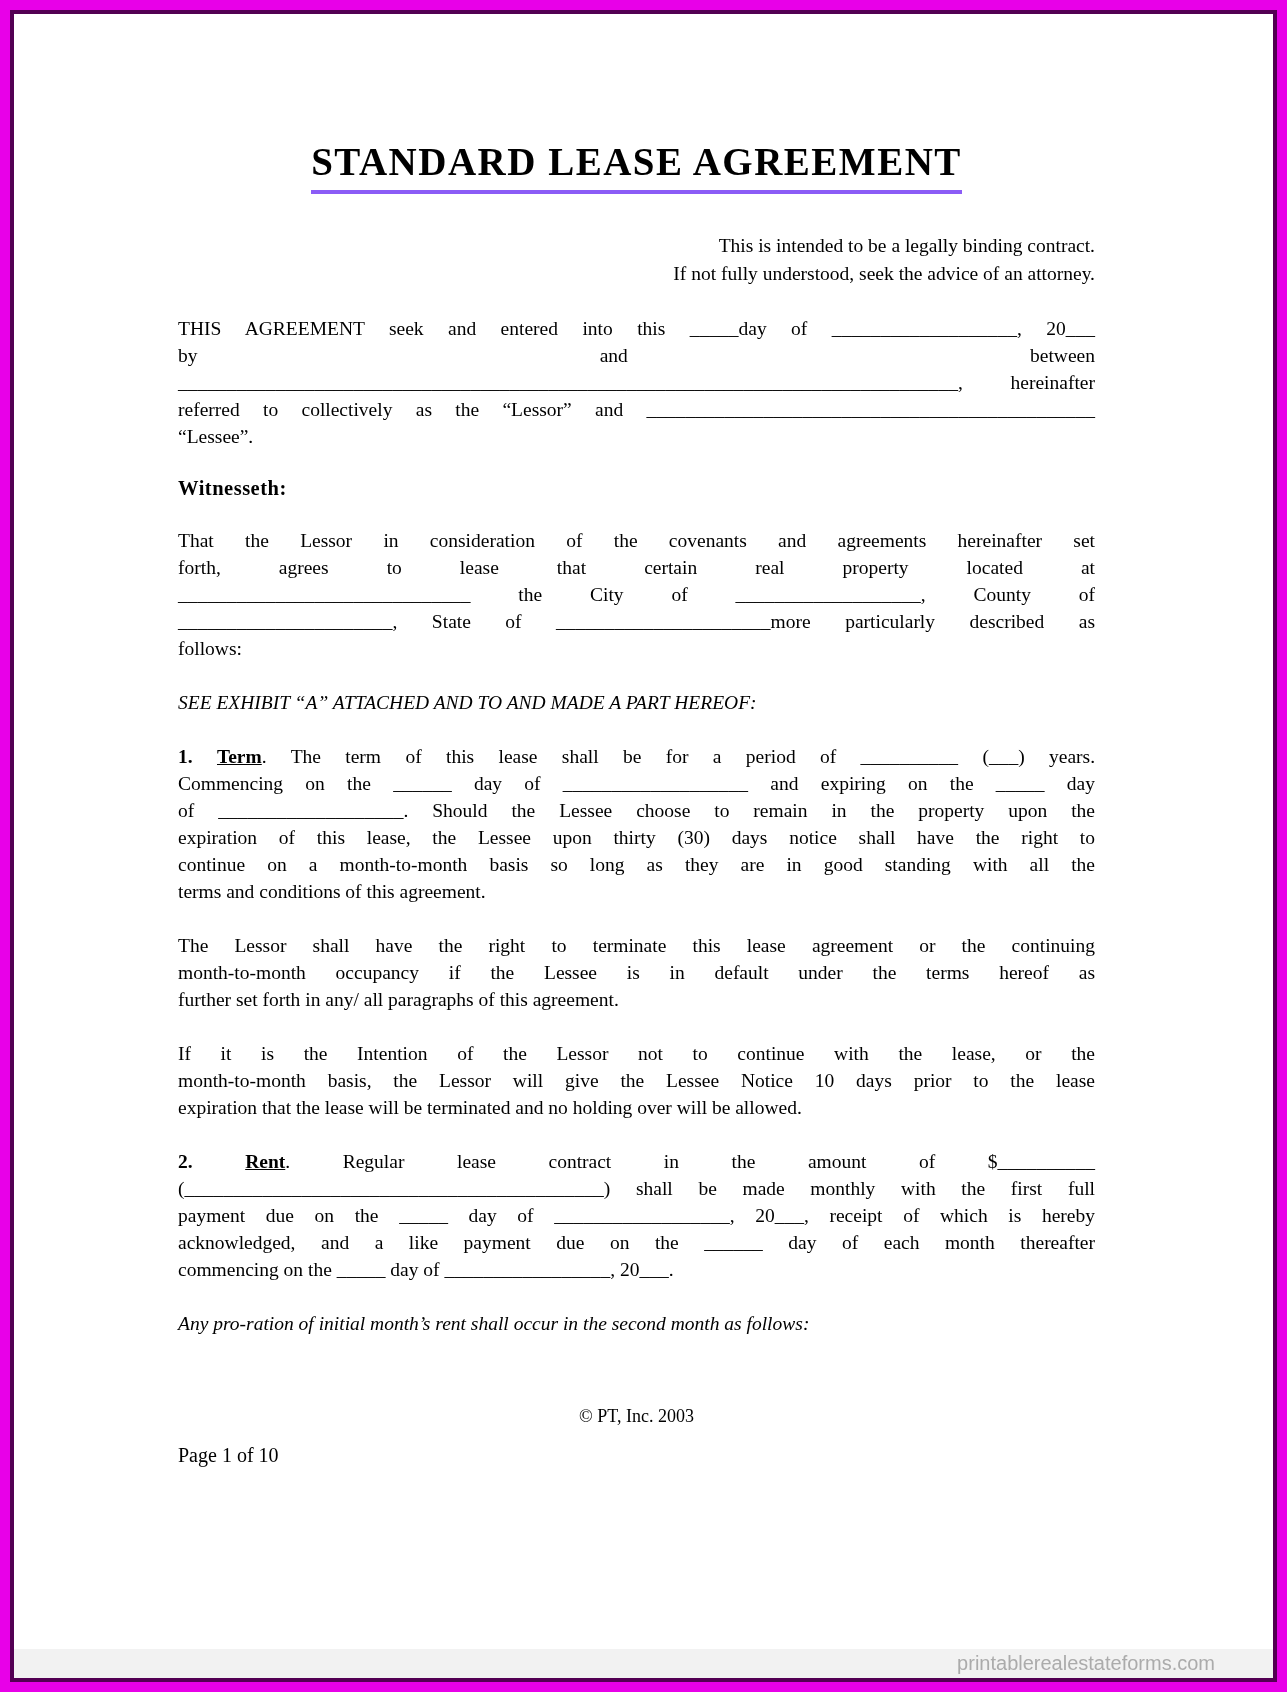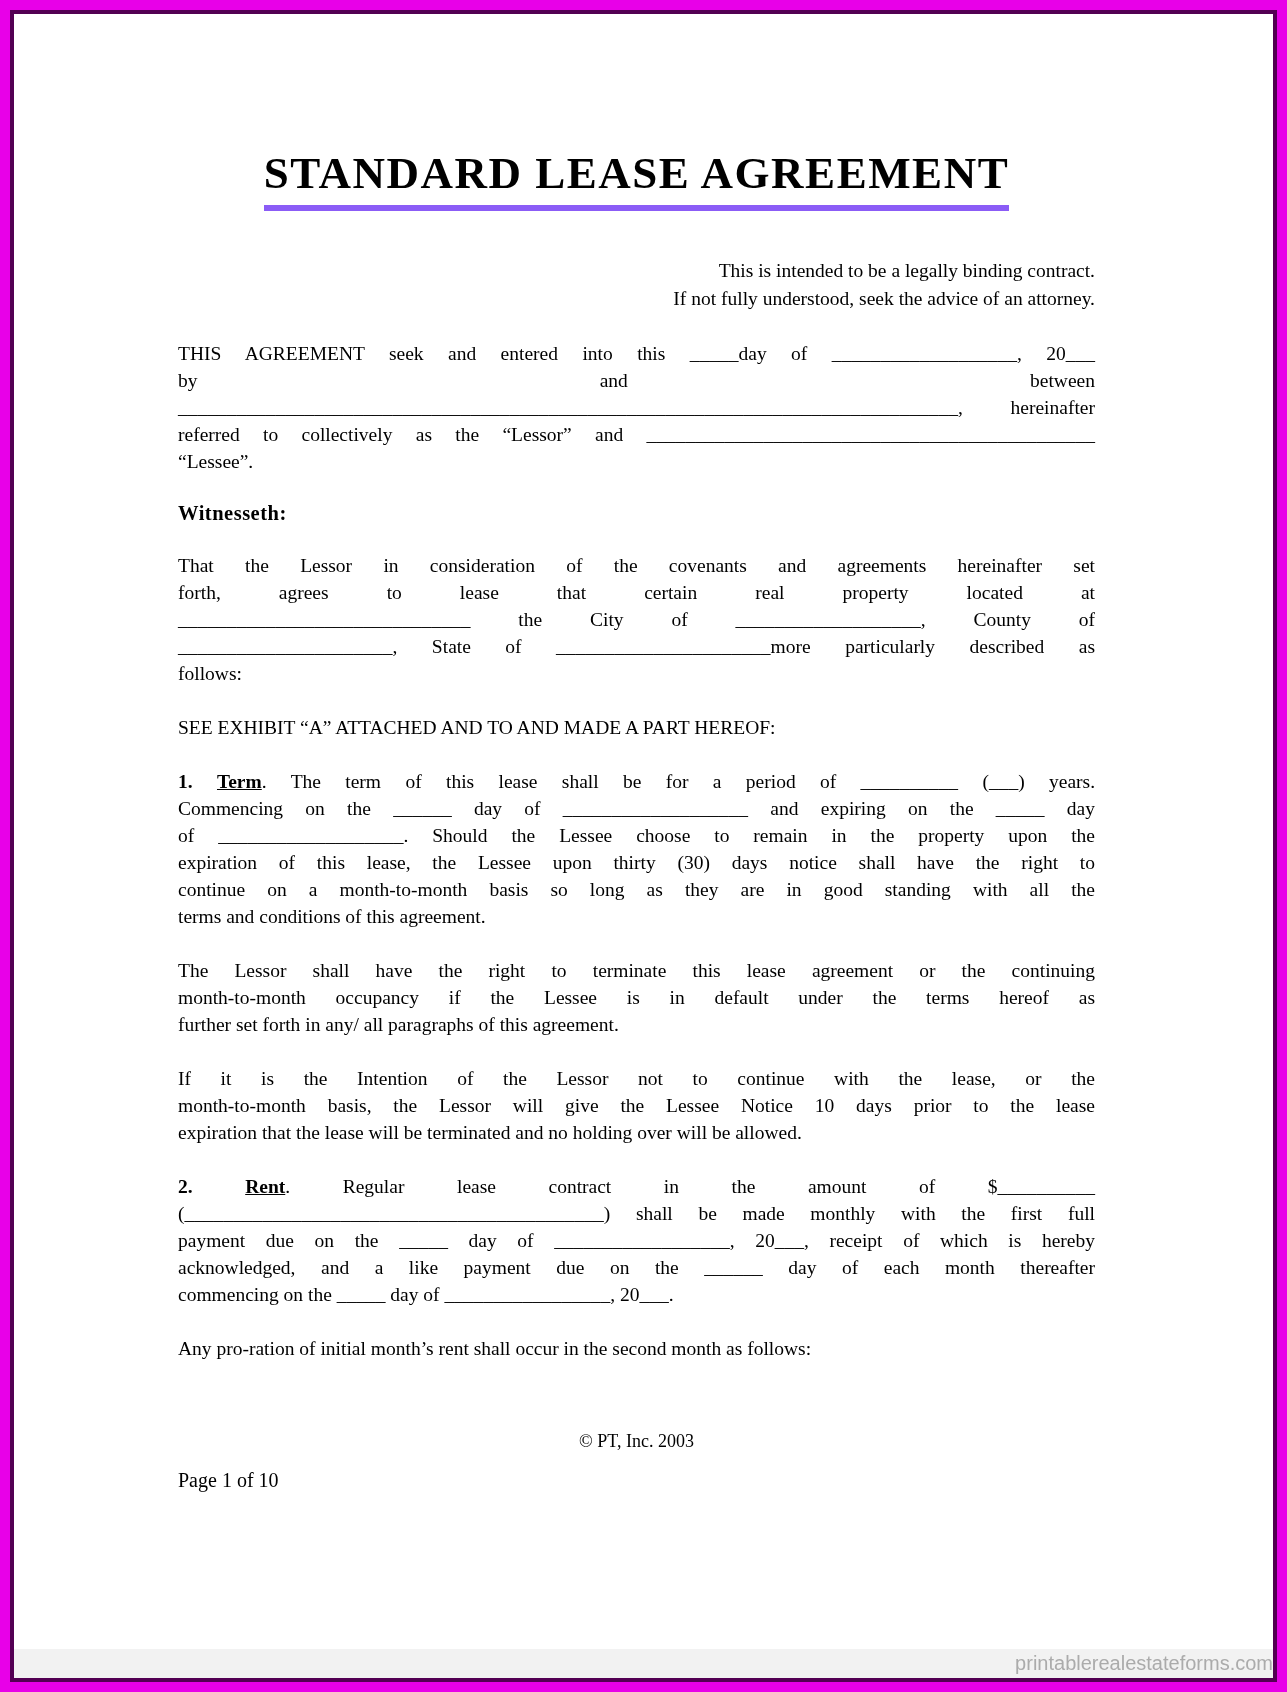"STANDARD LEASE AGREEMENT" h1.title { border-bottom: 6px solid #8b5cf6 -> 4px solid #8b5cf6; font-size: 45px -> 39px; margin: 16px -> 8px }
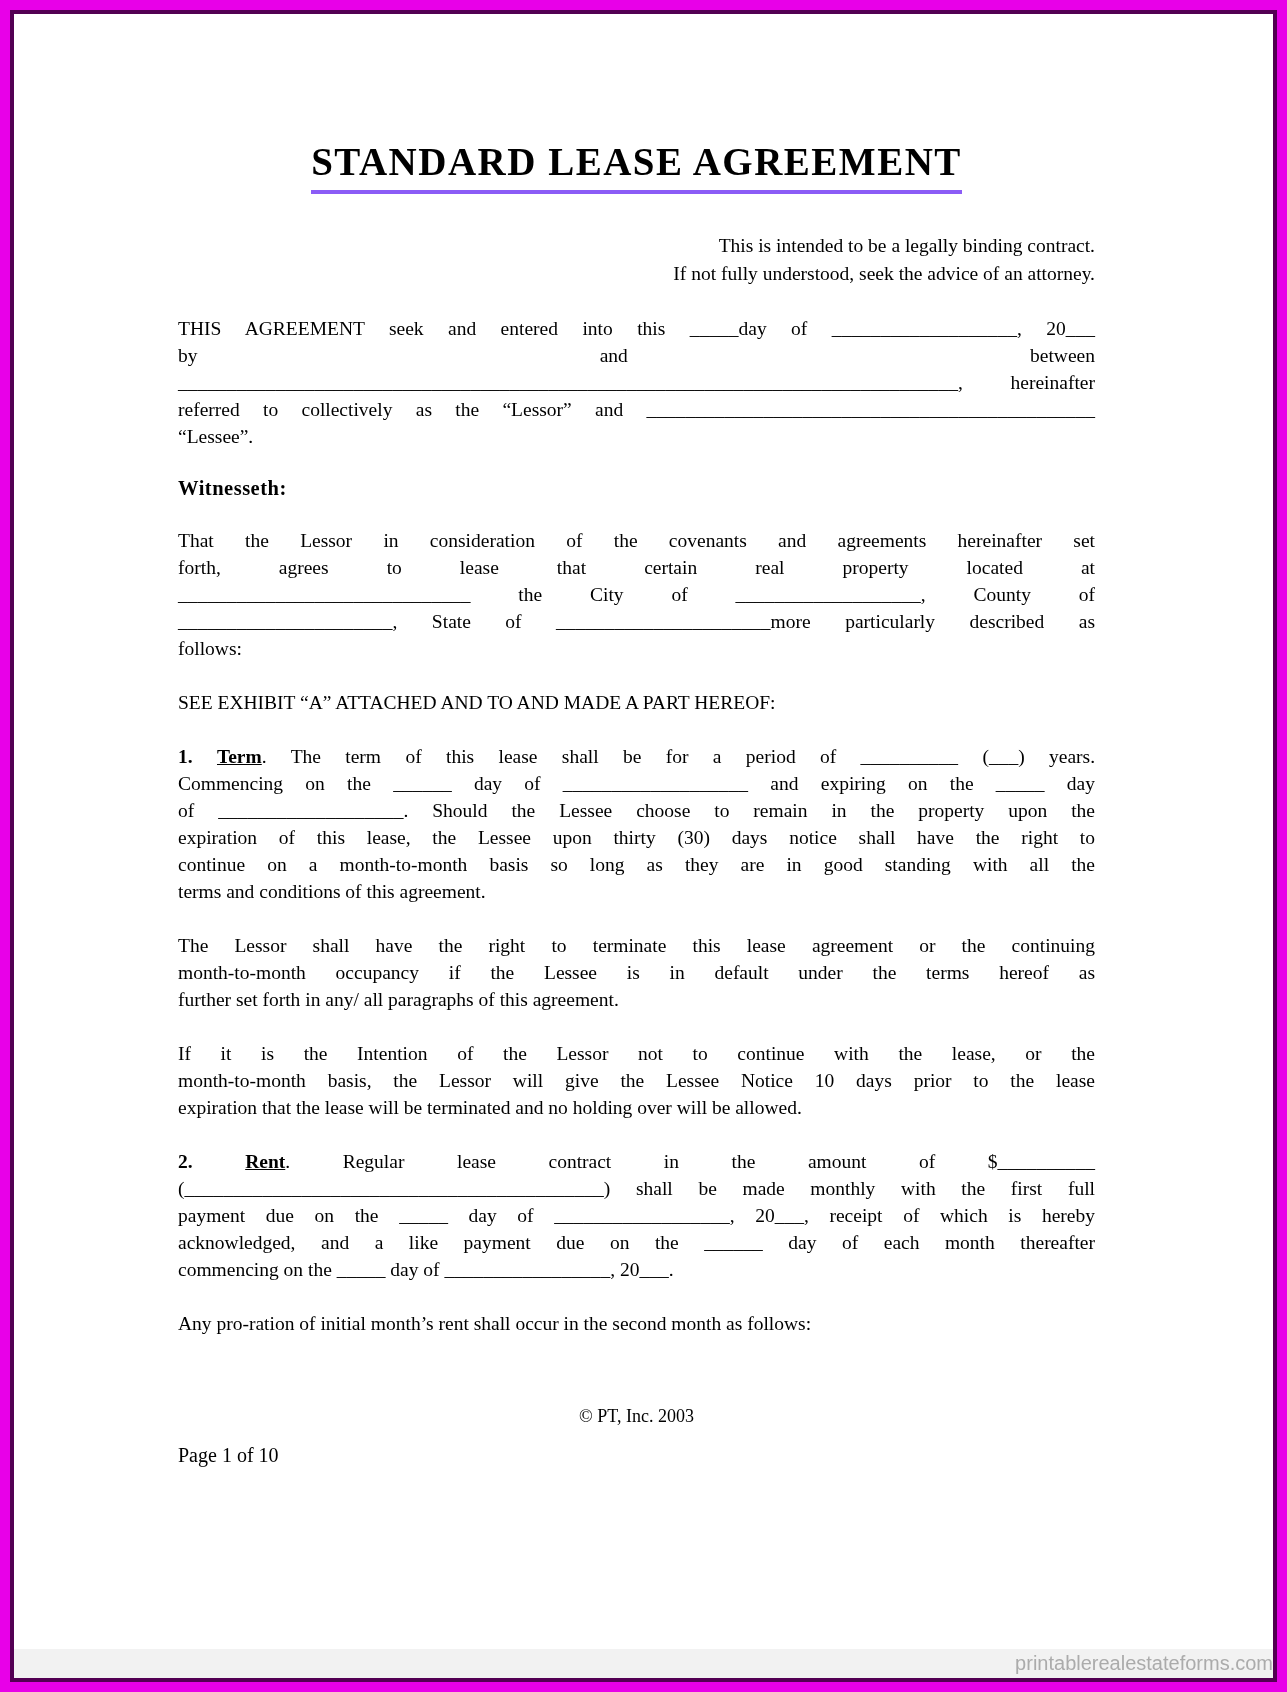"SEE EXHIBIT “A” ATTACHED AND" .single { font-style: none -> italic }
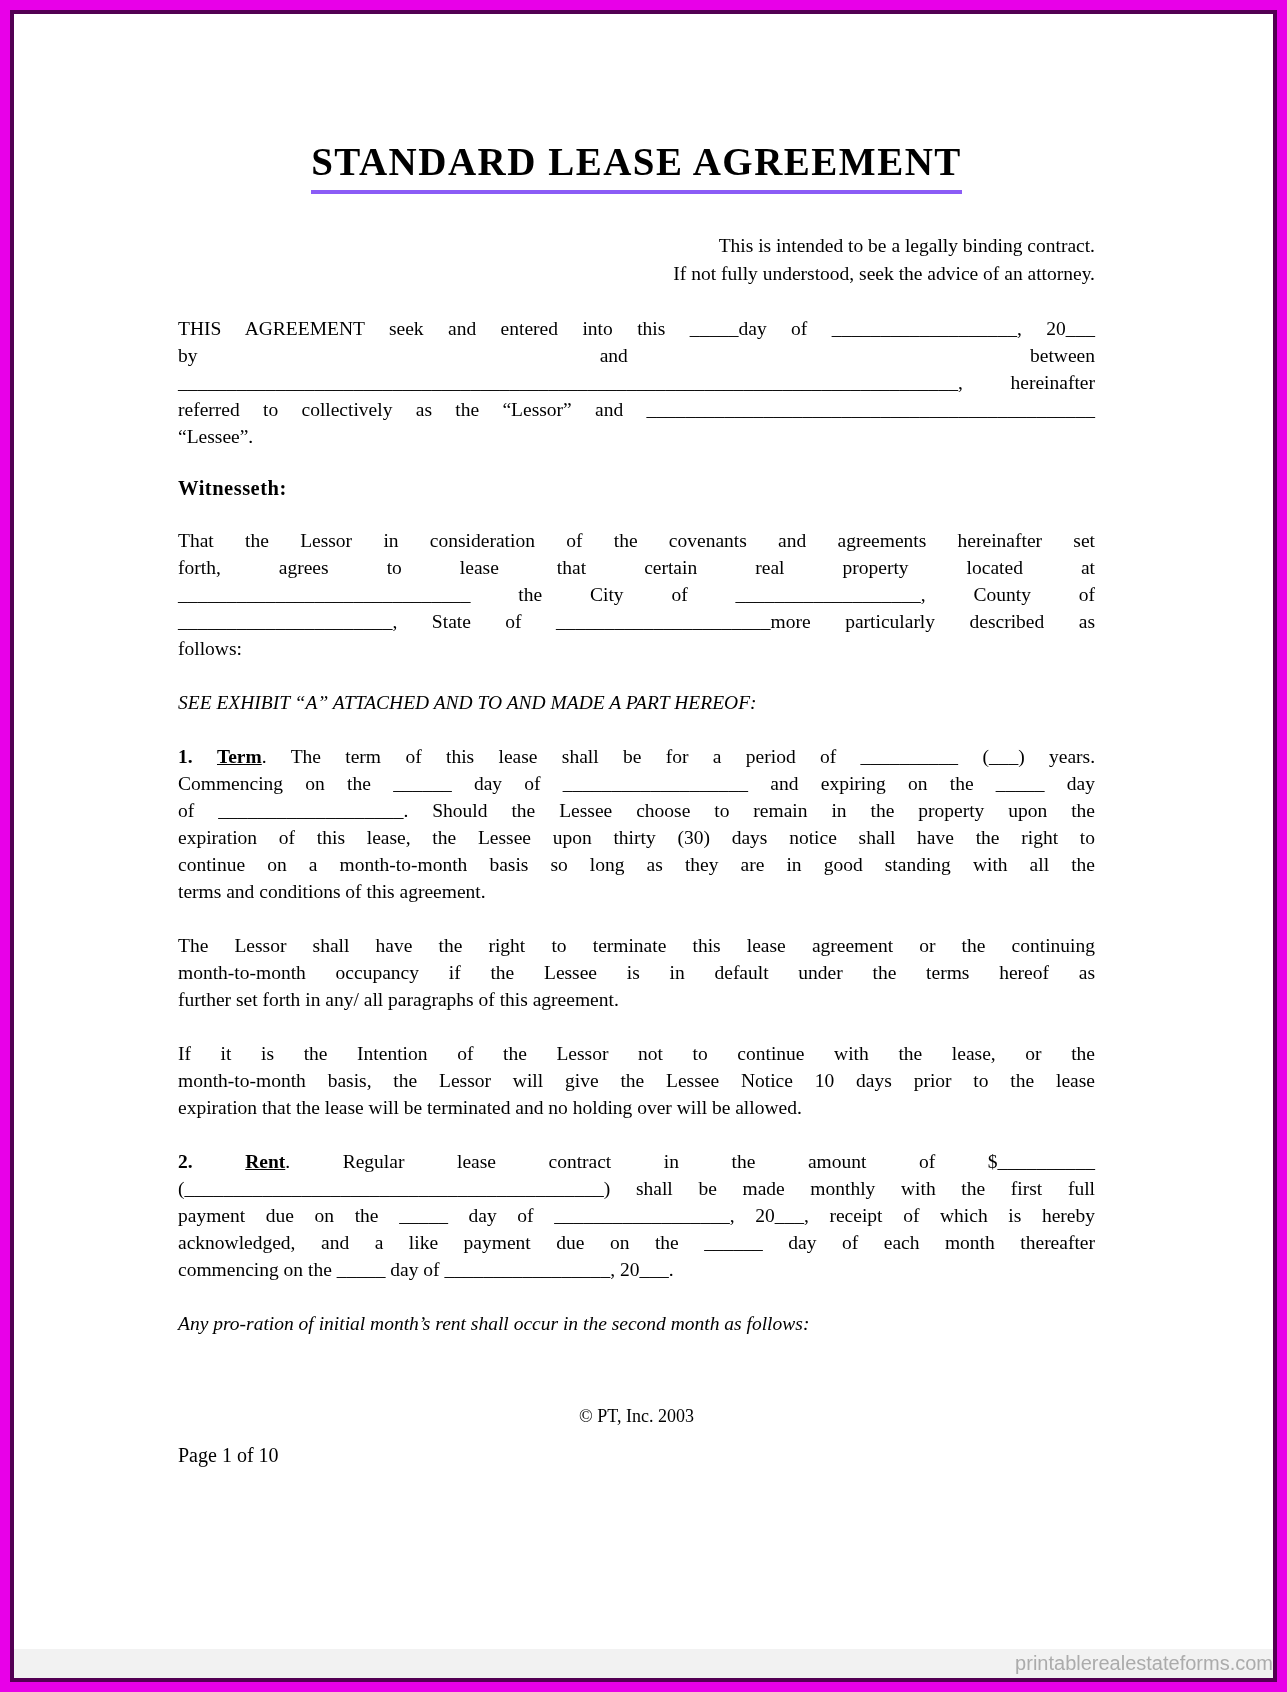"printablerealestateforms.com" .watermark-bar { padding-right: none -> 58px }
